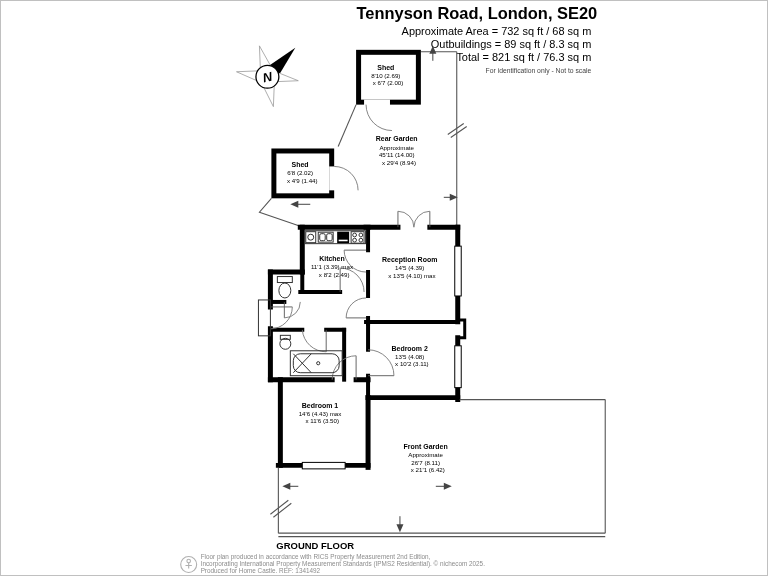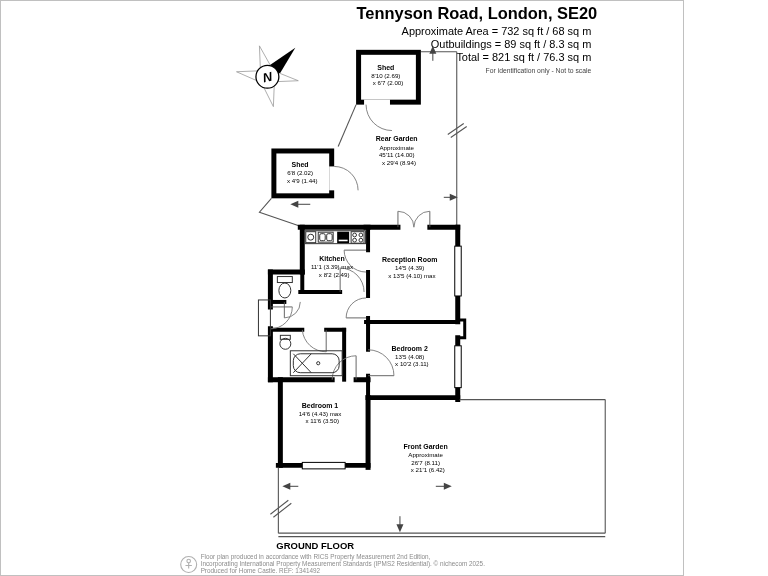"Tennyson Road, London, SE20" .page { width: 684px -> 768px }
